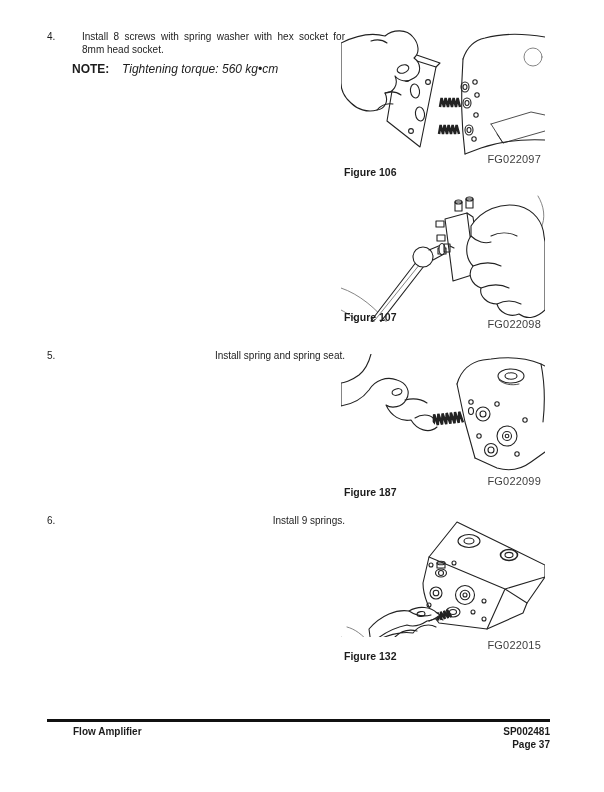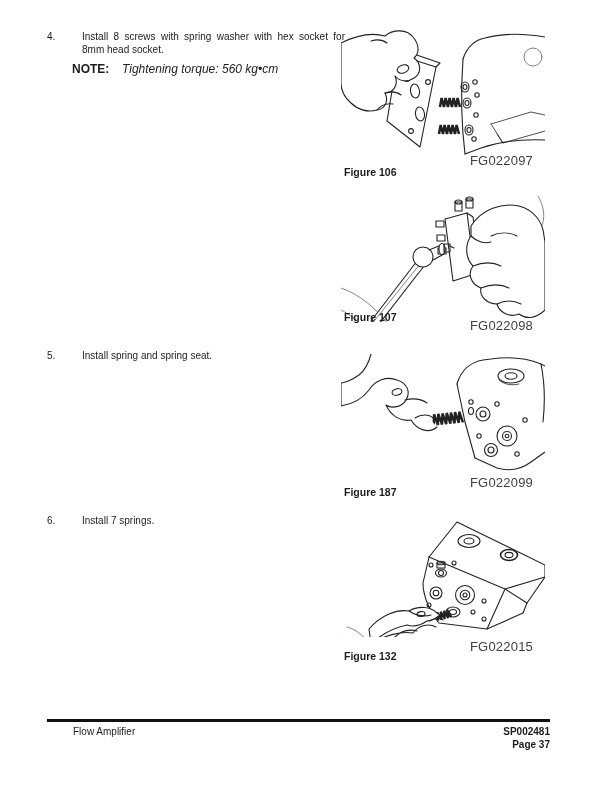"FG022097" .fig-code { font-size: 13px -> 11px; right: 12px -> 4px }
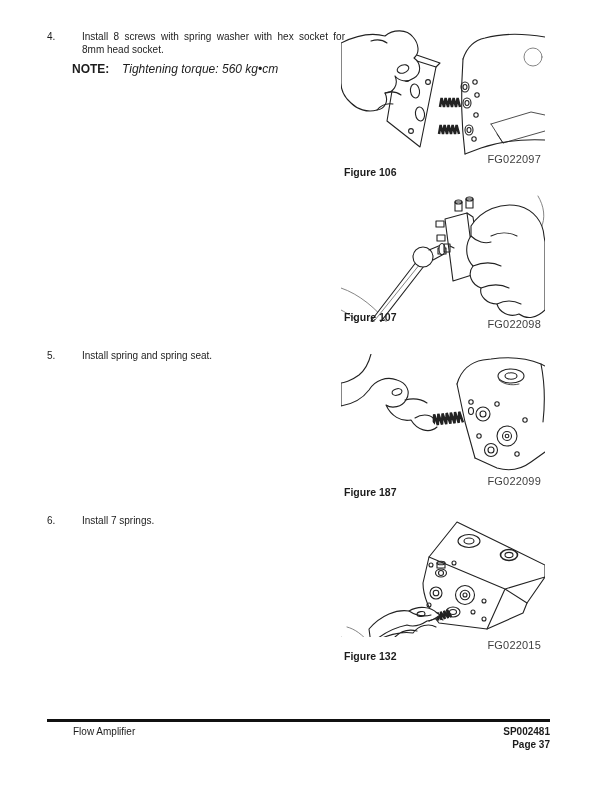"Install spring and spring seat." .step-text.short { text-align: left -> right }
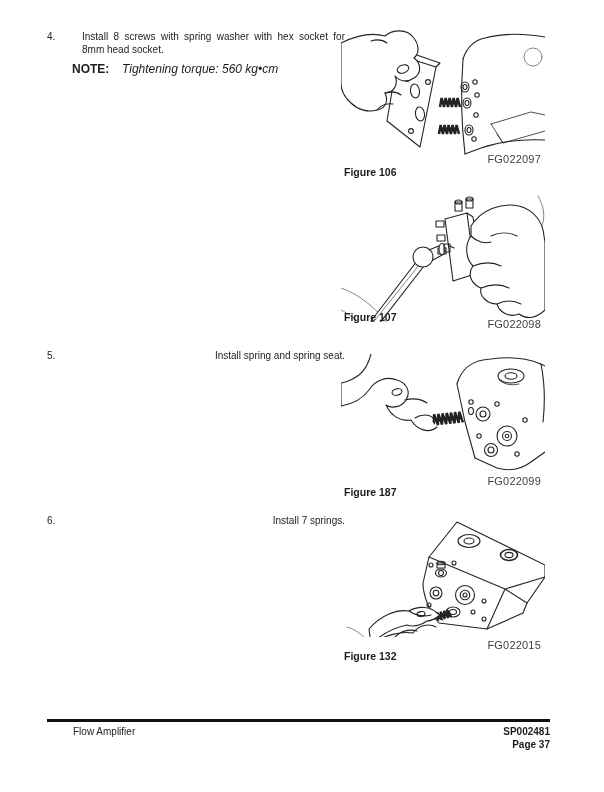"Install 7 springs." p.step-text { text: 7 -> 9 }
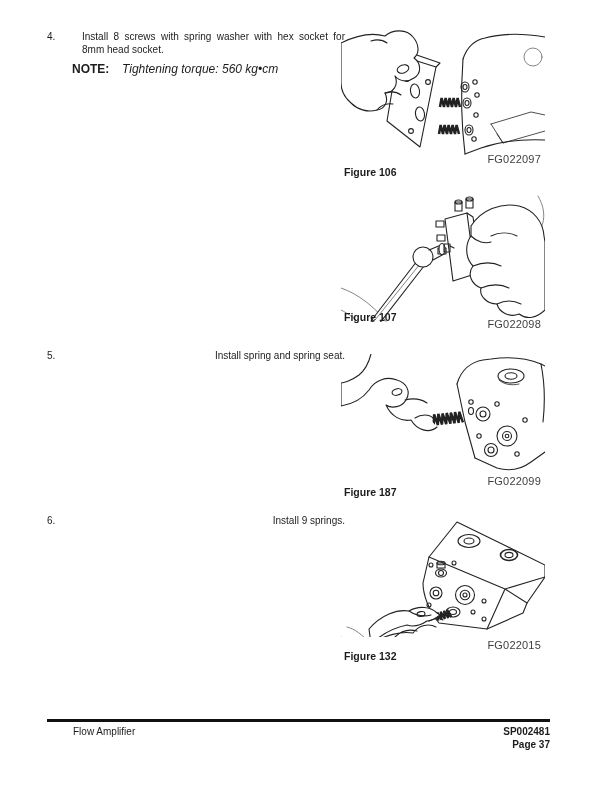"Flow Amplifier" .footer-left { font-weight: normal -> bold }
